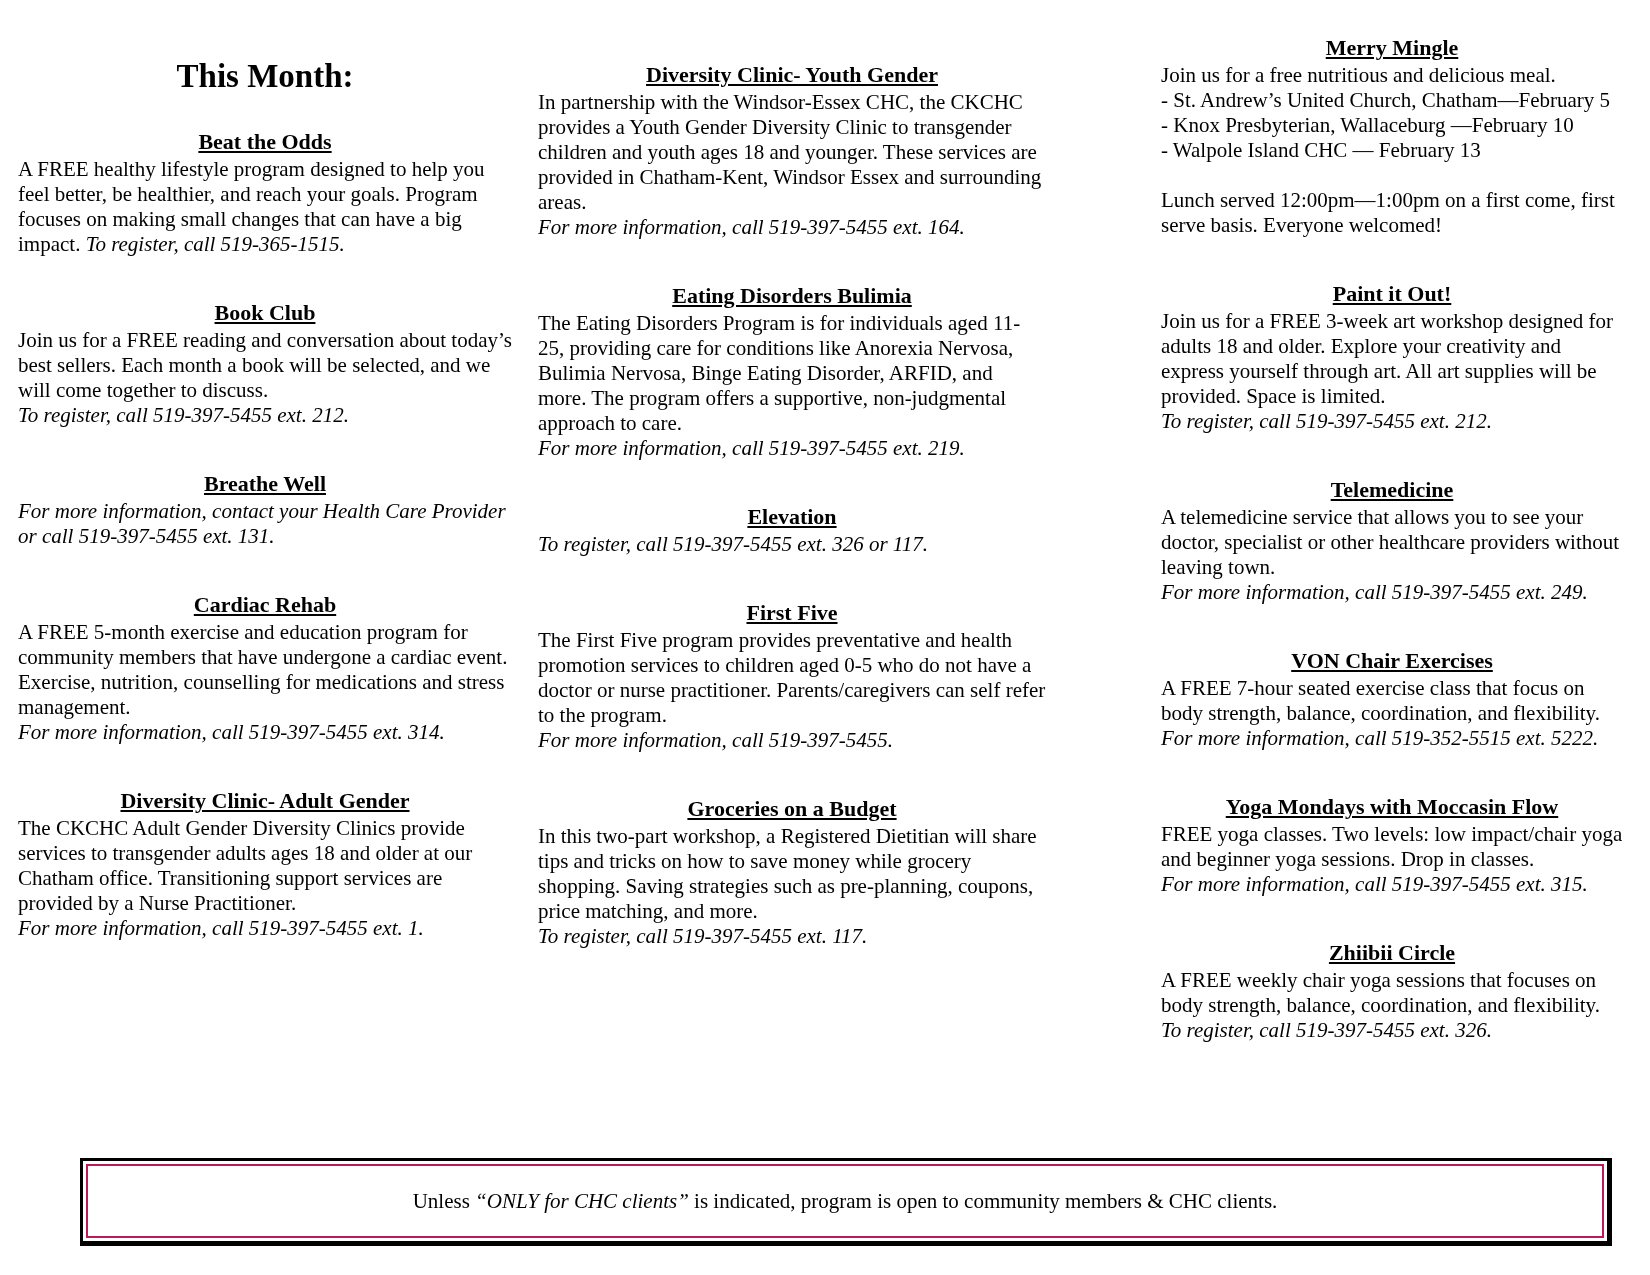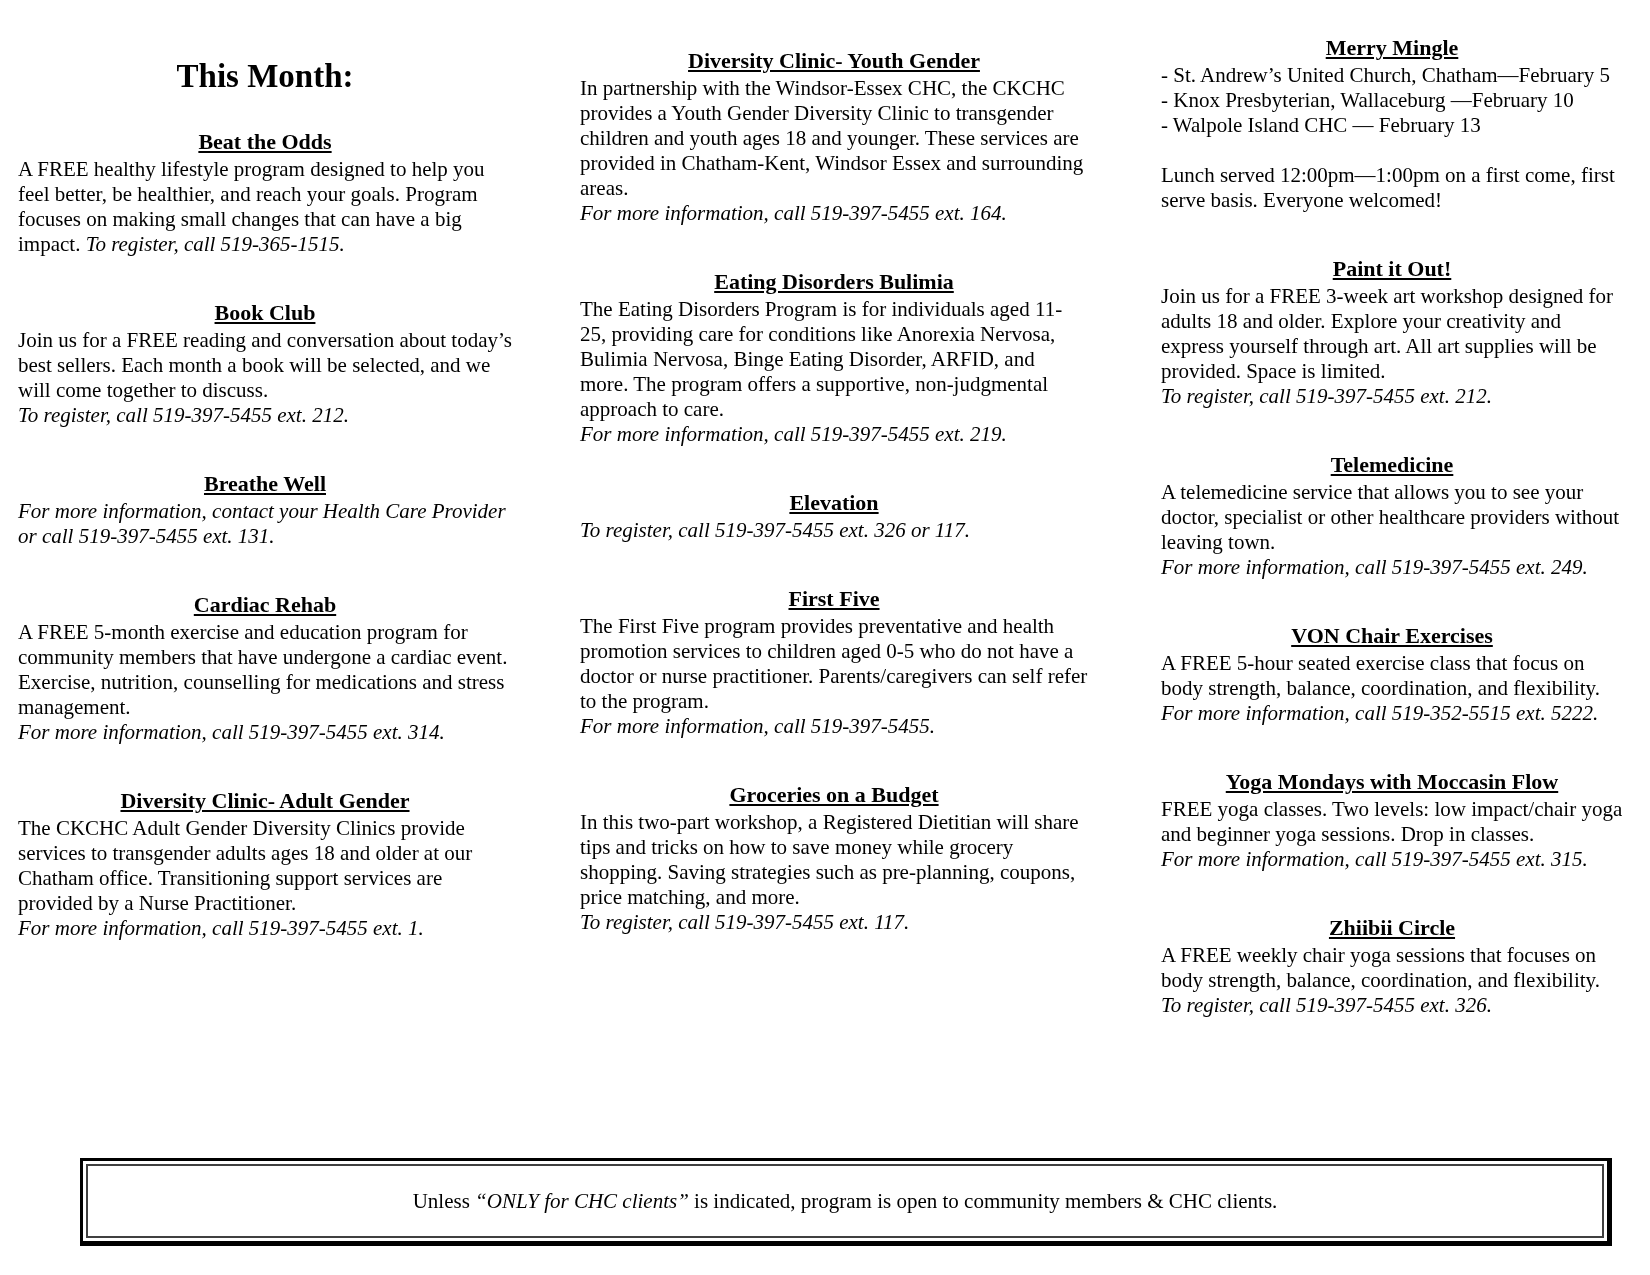"Diversity Clinic- Youth Gender" #col-middle { margin-left: 42px -> none; top: 48px -> 62px }
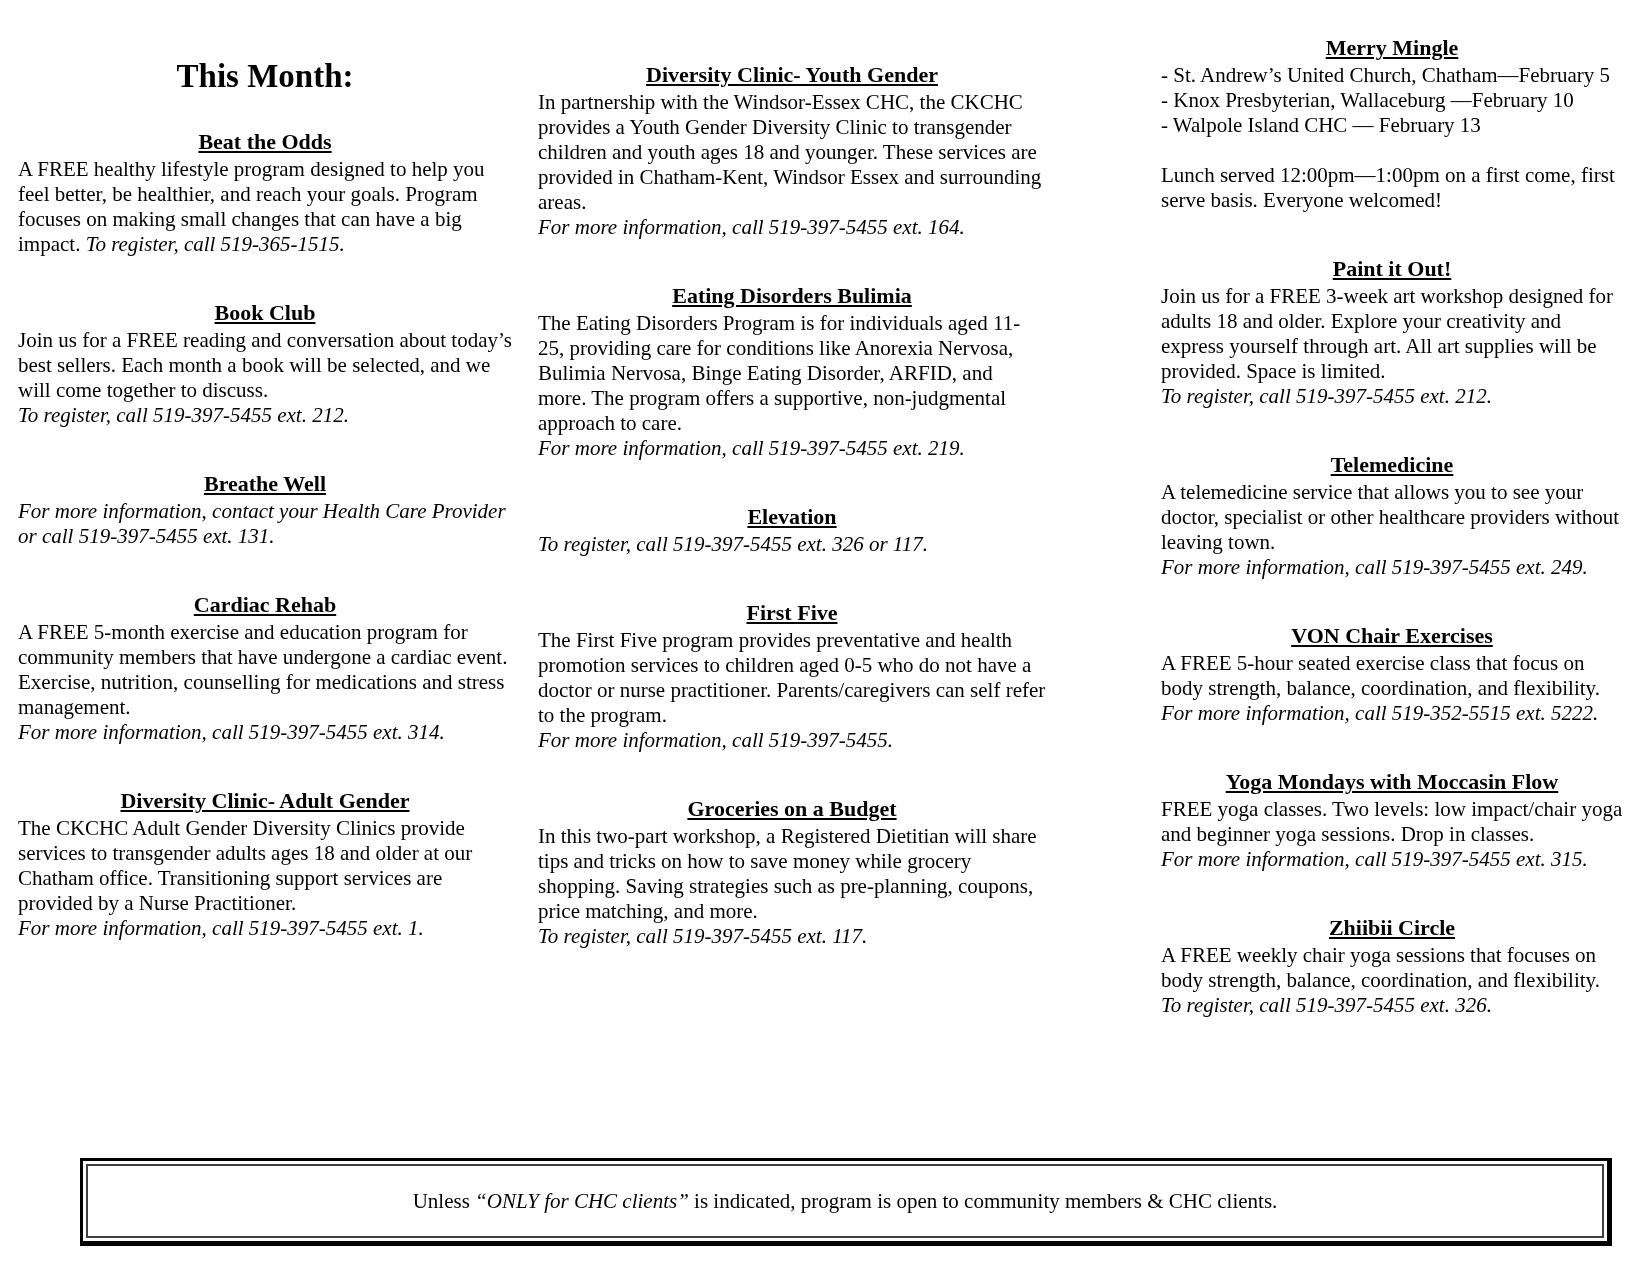"Join us for a free nutritious" div.para { html: none -> <div><span>Join us for a free nutritious and delicious meal.</span></div> }
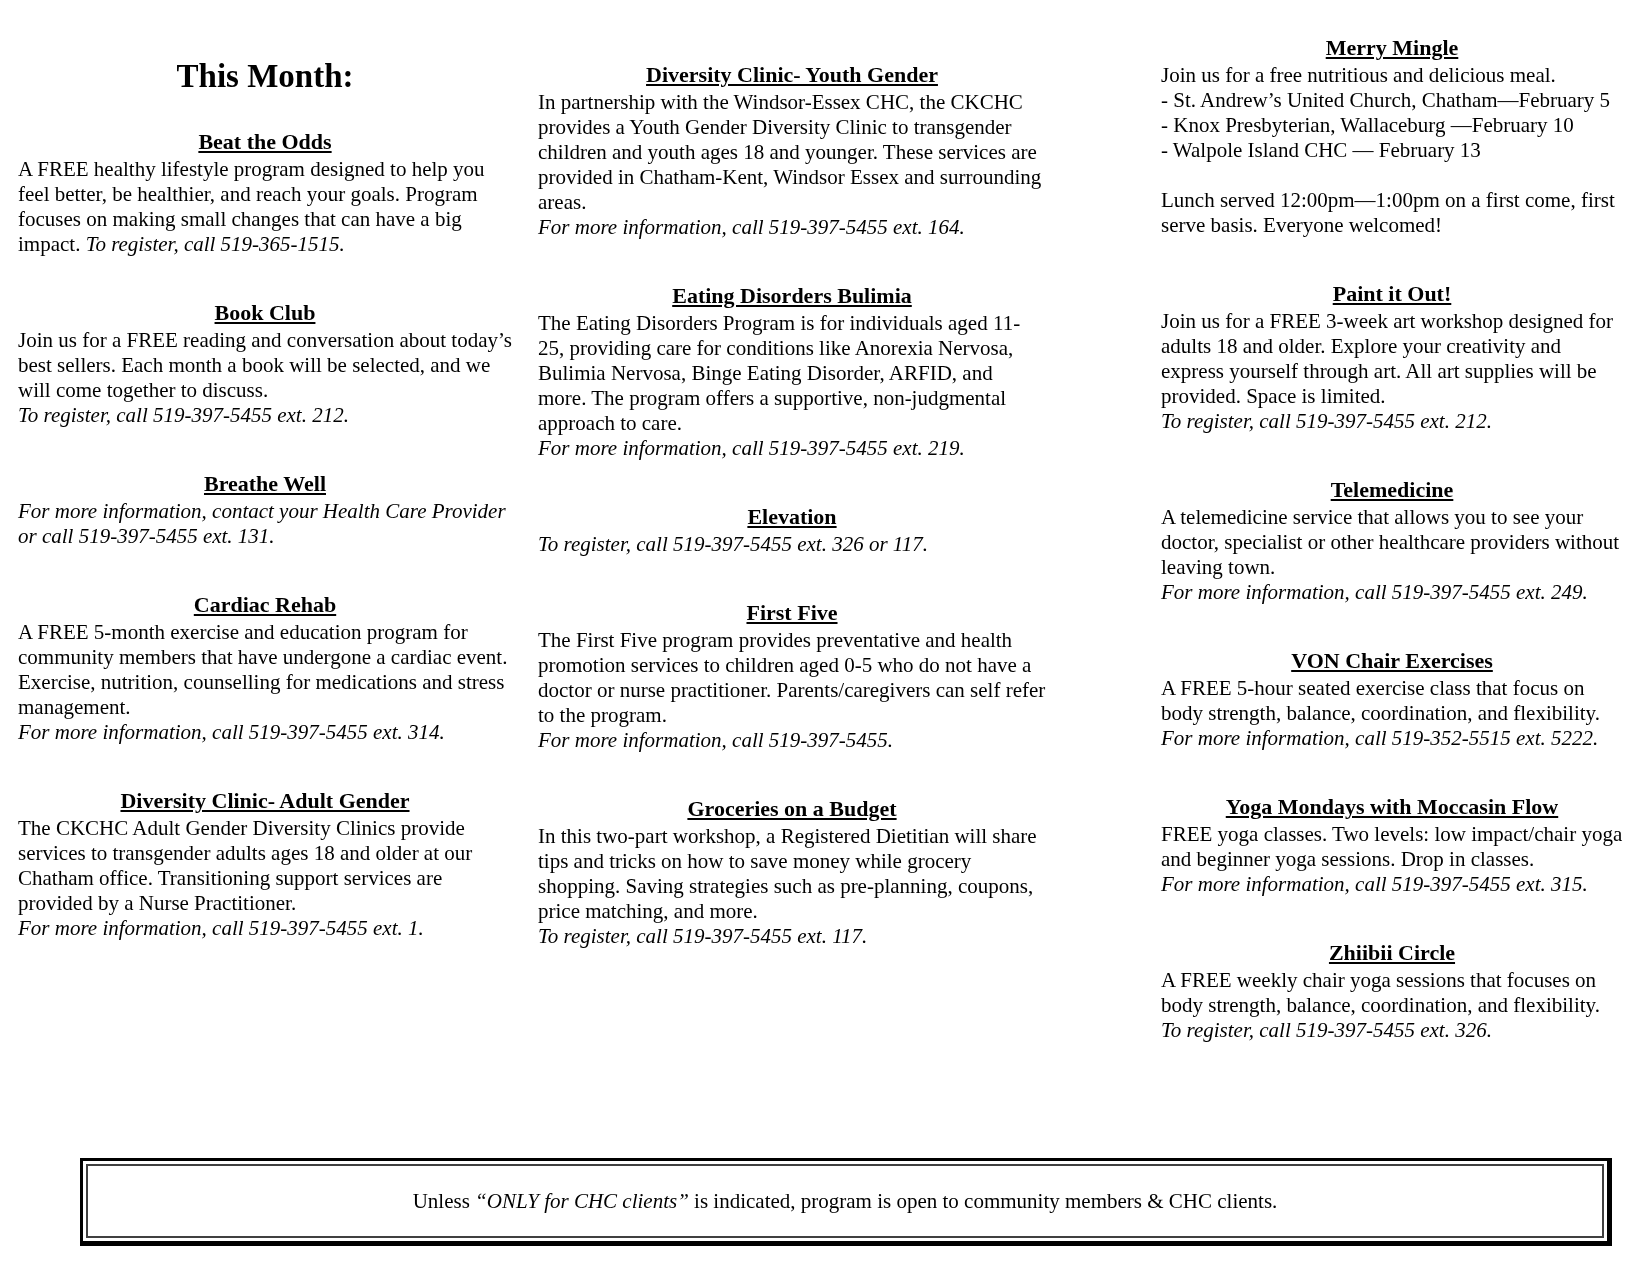"A FREE 5-hour seated exercise" span { text: 5-hour -> 7-hour }
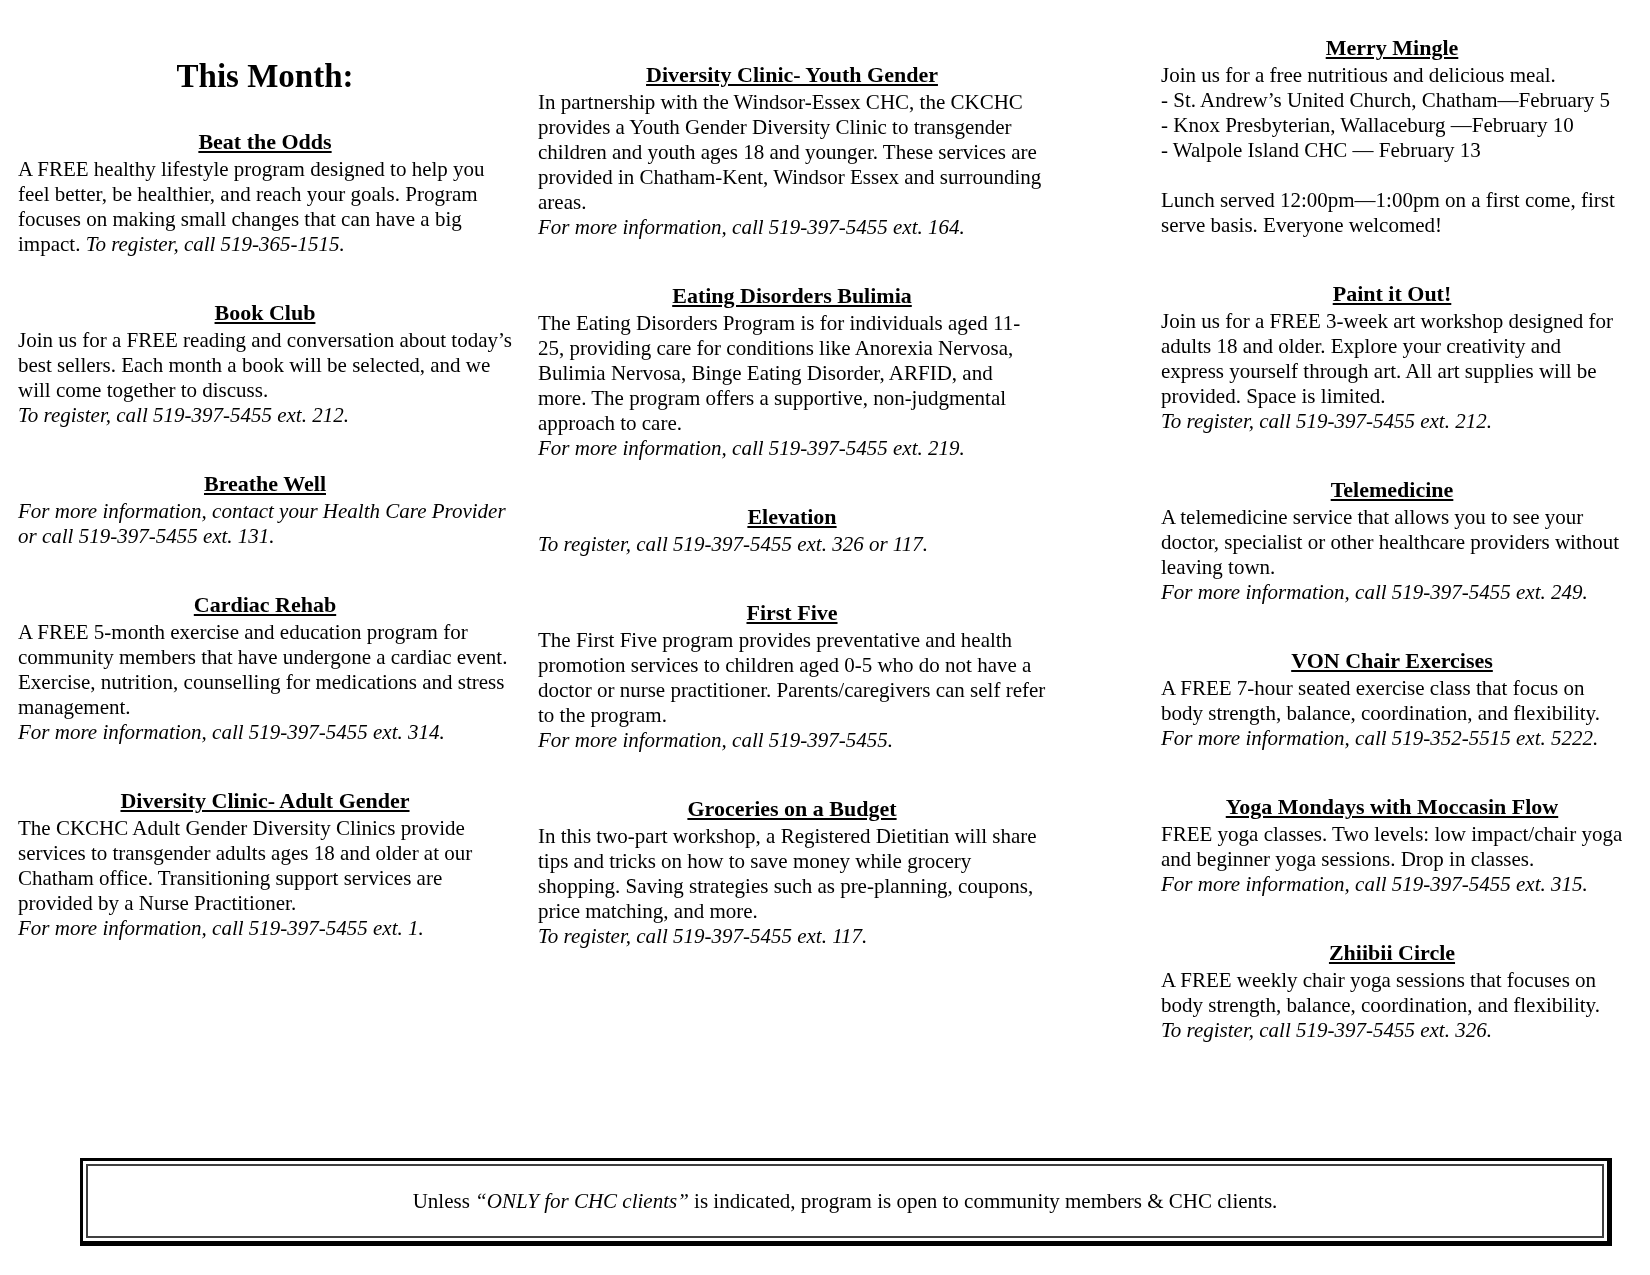"Unless “ONLY for CHC clients”" #note-box-inner { border: 2px solid #404040 -> 2px solid #be185d }
